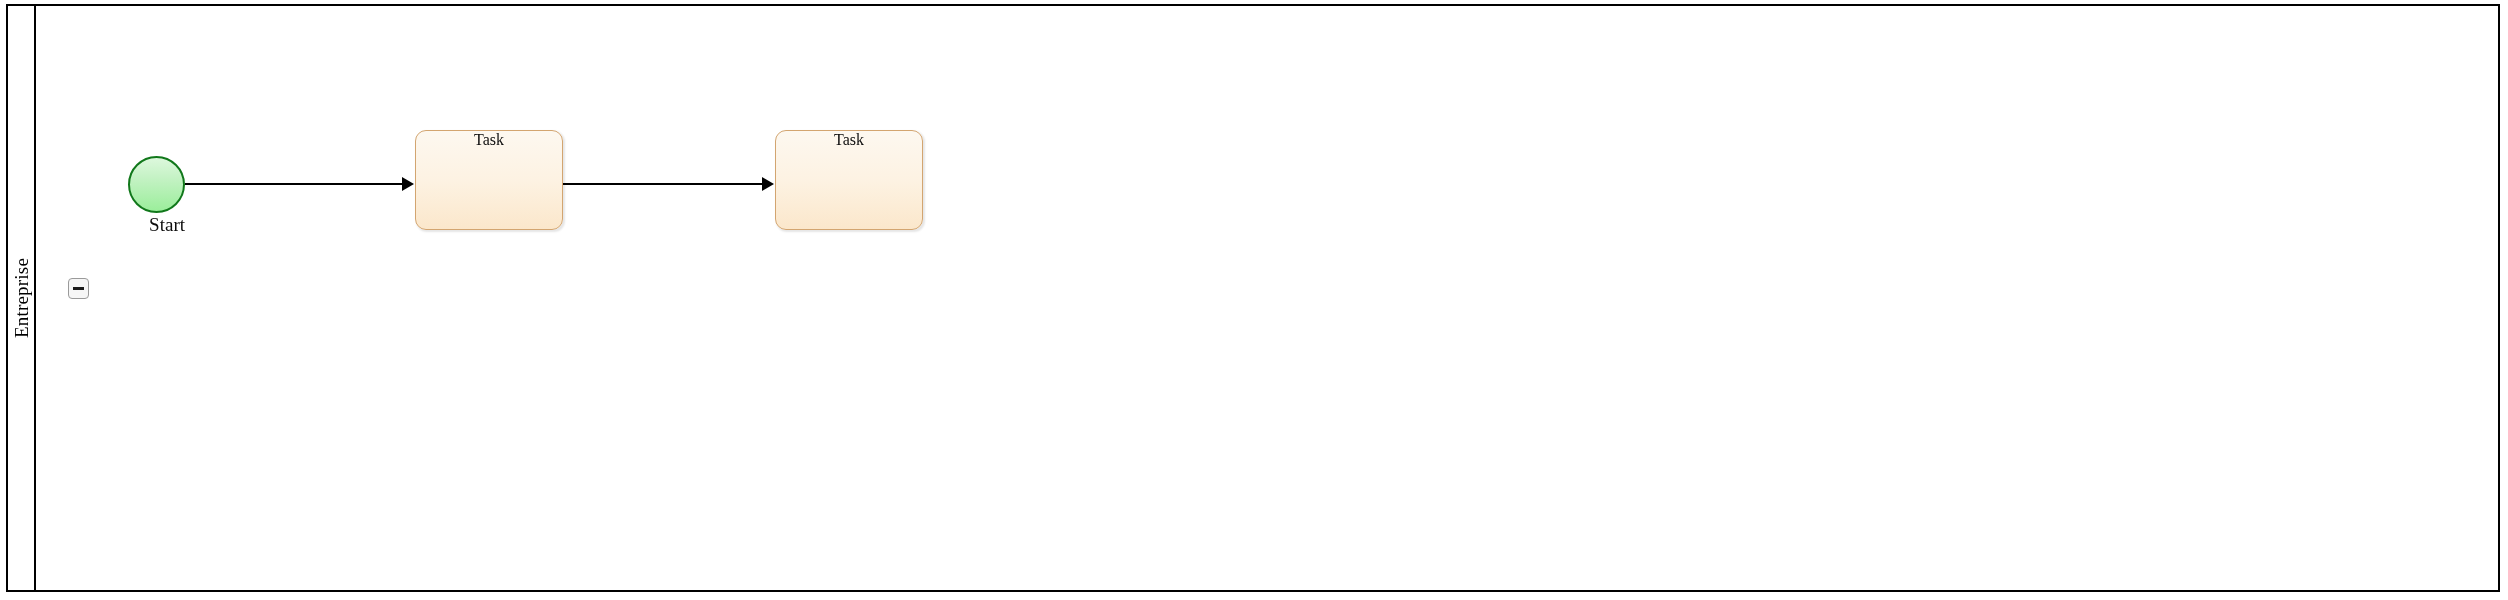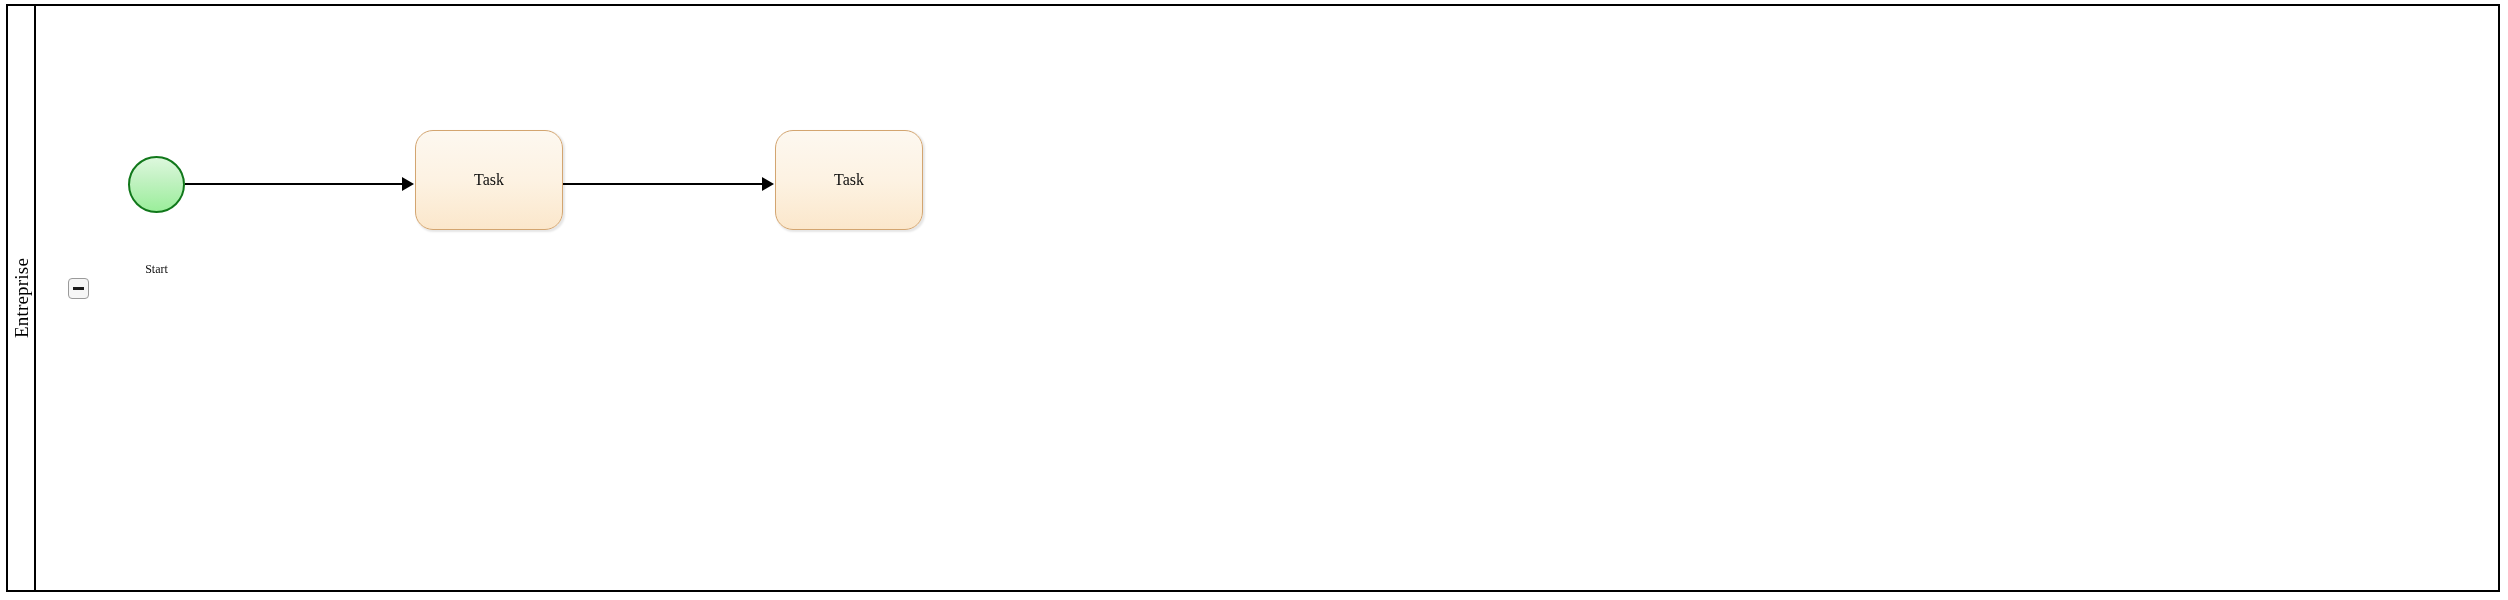"Task" .task { align-items: center -> flex-start; border-radius: 18px -> 11px }
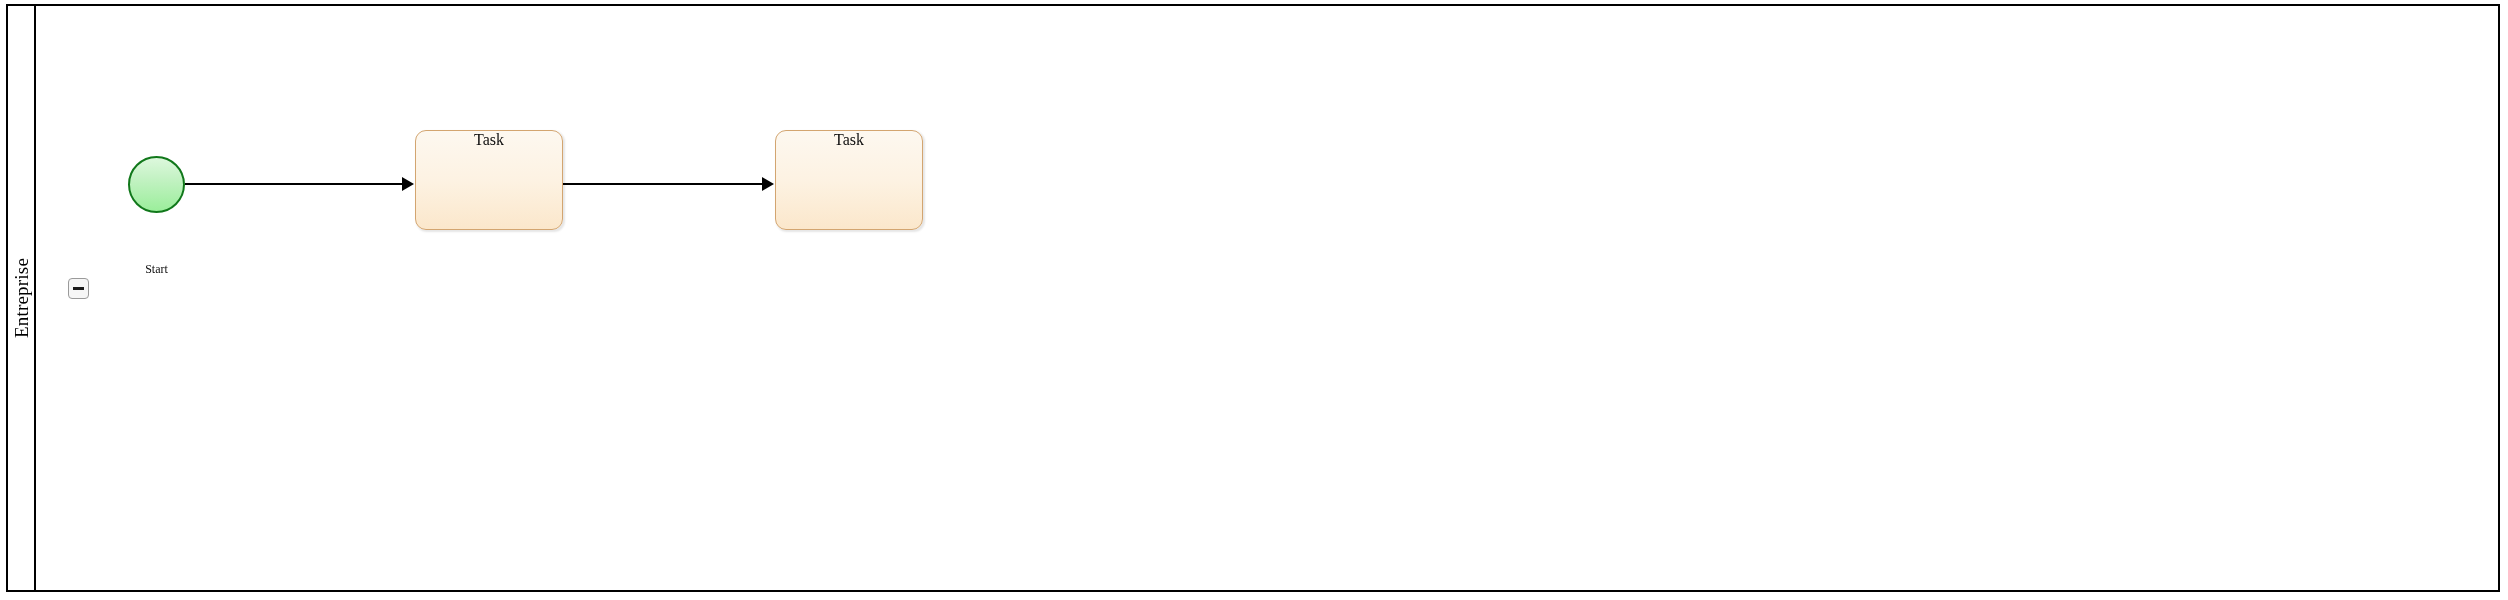"Start" .start-label { font-size: 12px -> 19px; margin-top: 48px -> none; text-align: center -> right }
